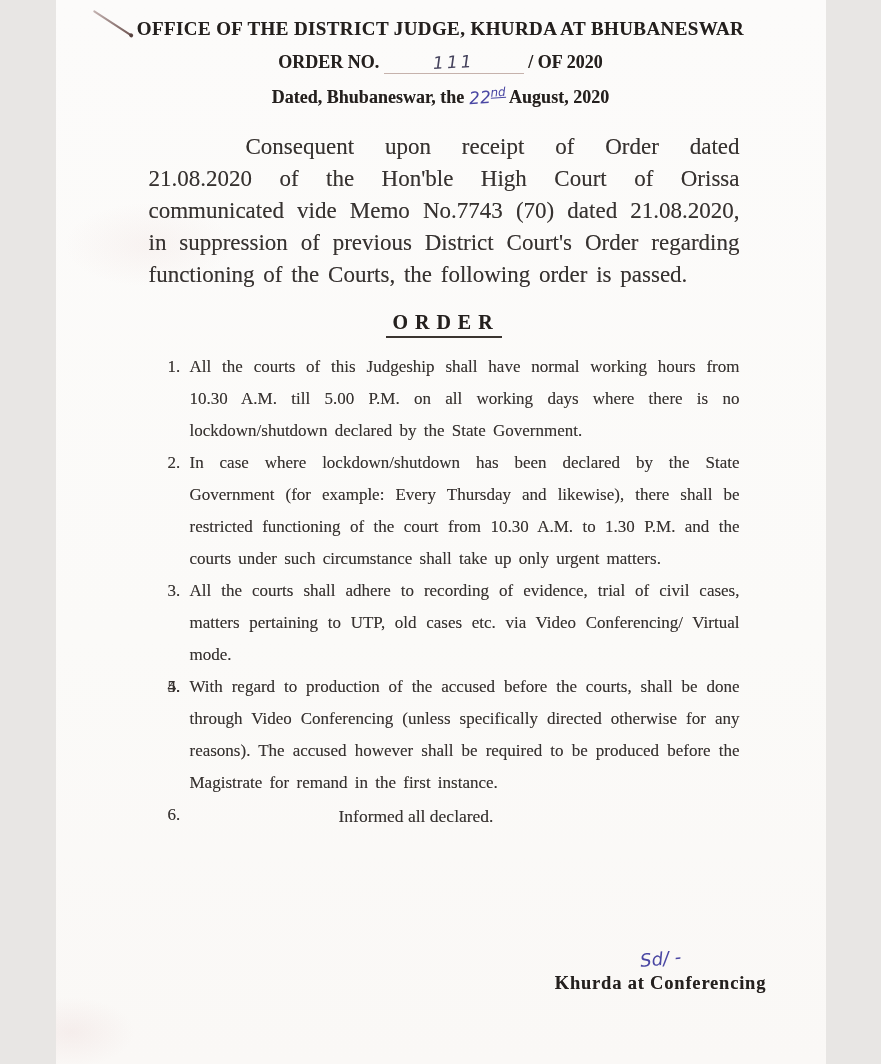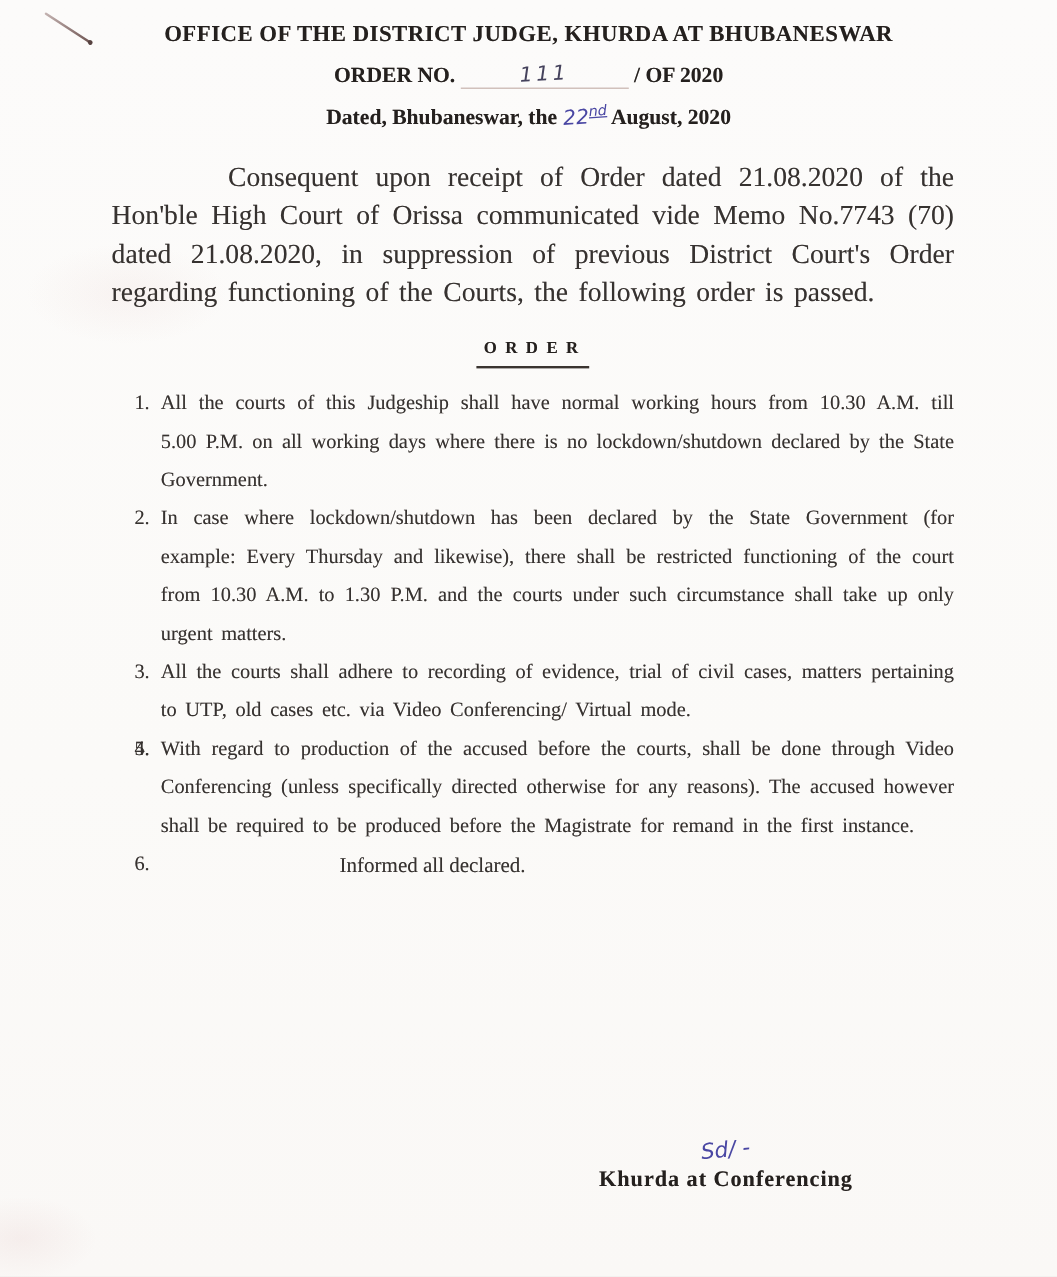"OFFICE OF THE DISTRICT JUDGE," .page { width: 881px -> 770px }
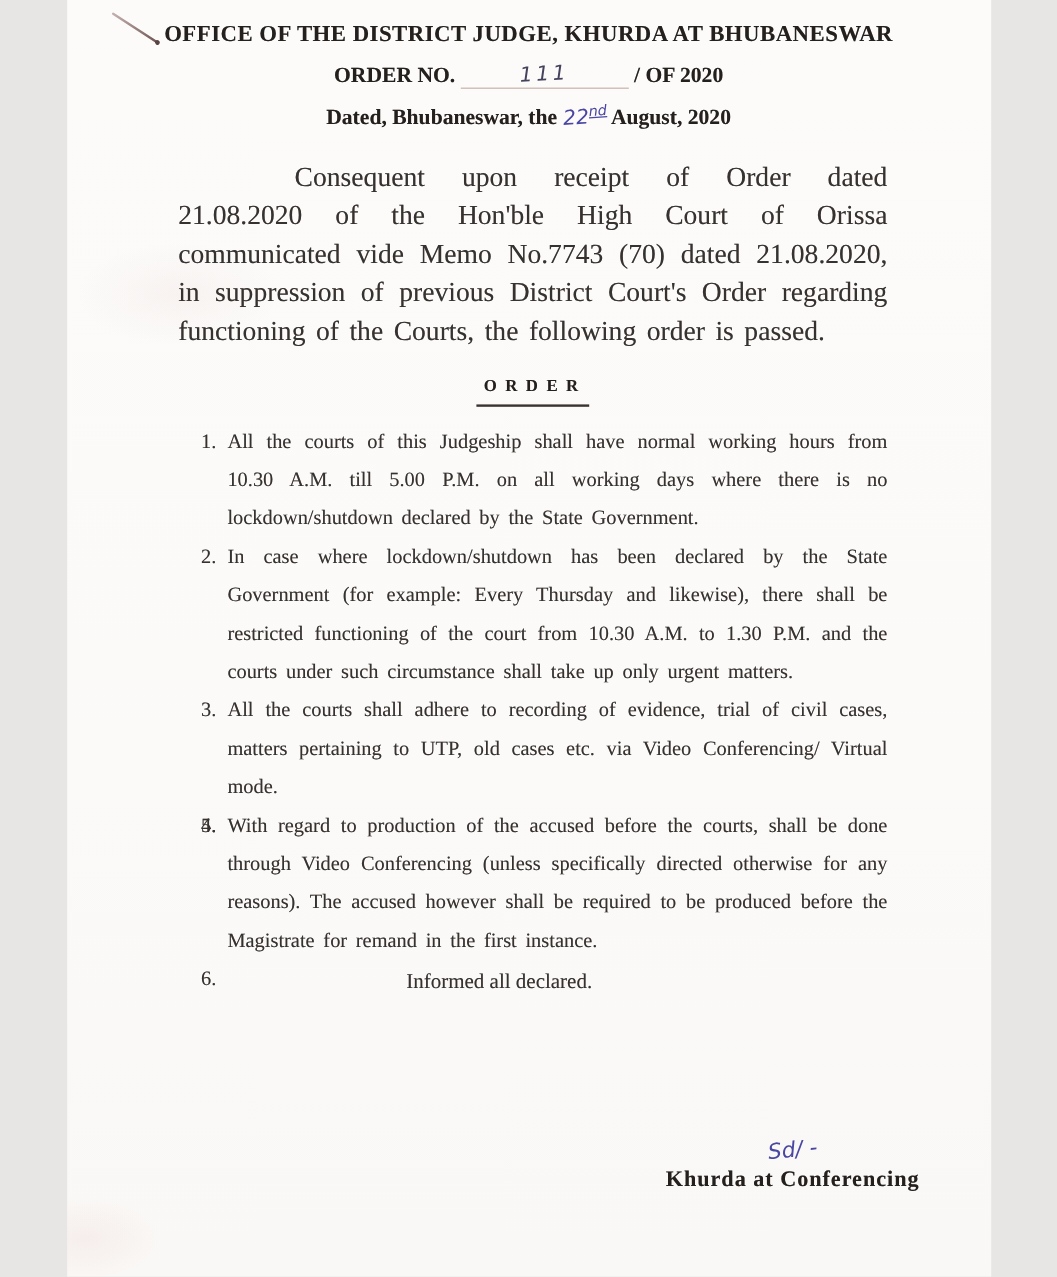"ORDER" .order-heading { font-size: 14px -> 20px }
